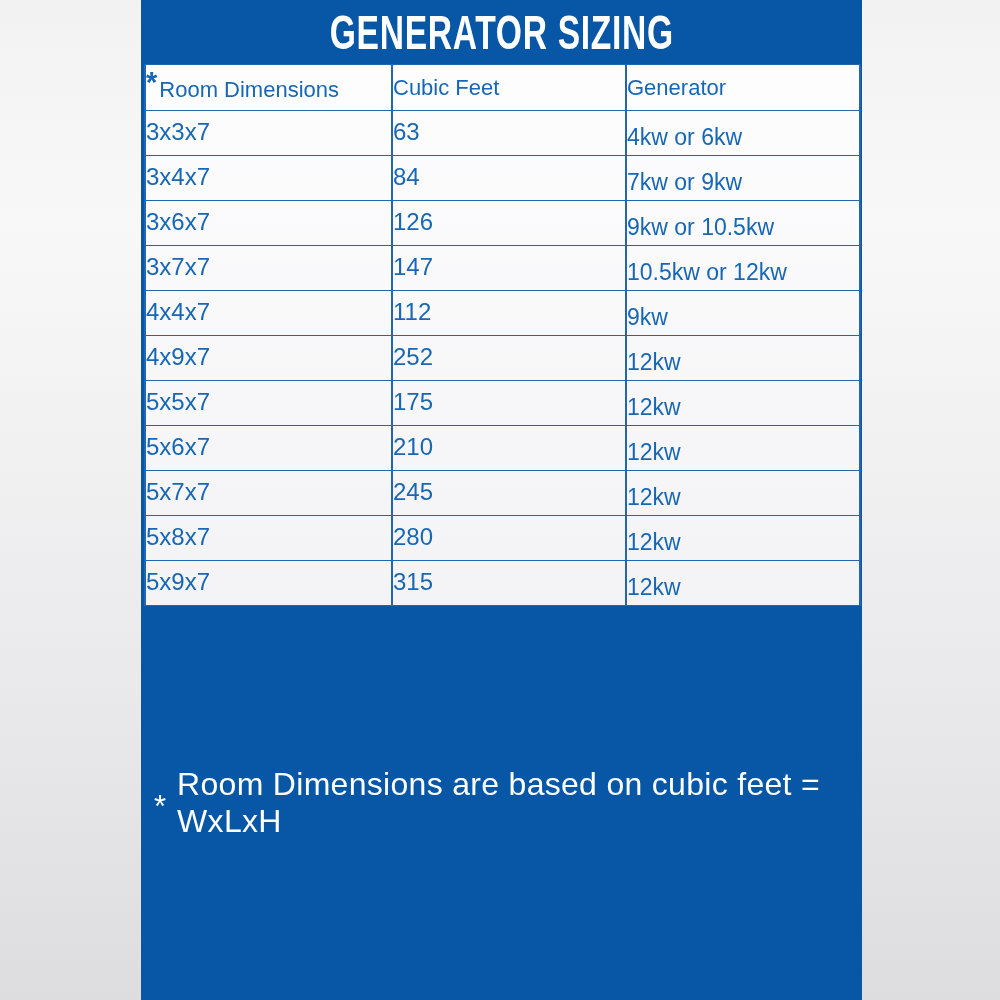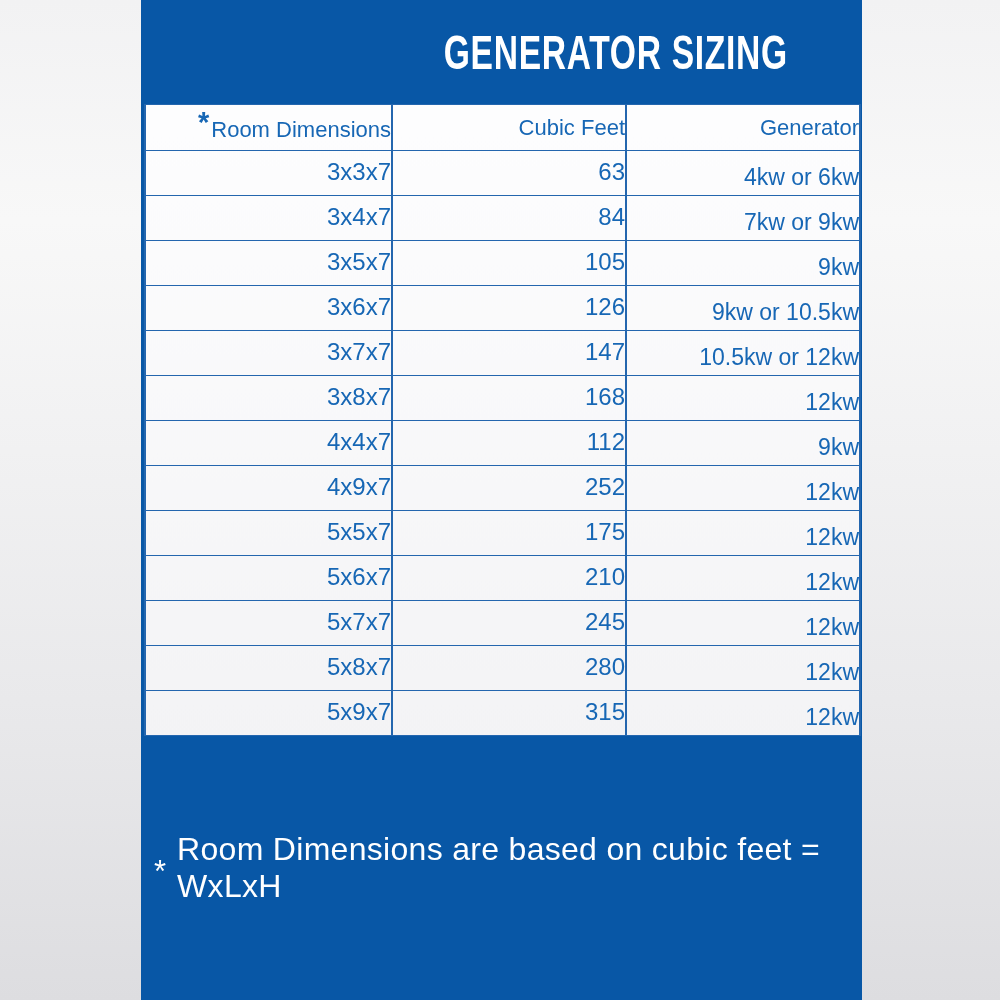"GENERATOR SIZING" .title-bar { height: 104px -> 64px; justify-content: flex-end -> center }
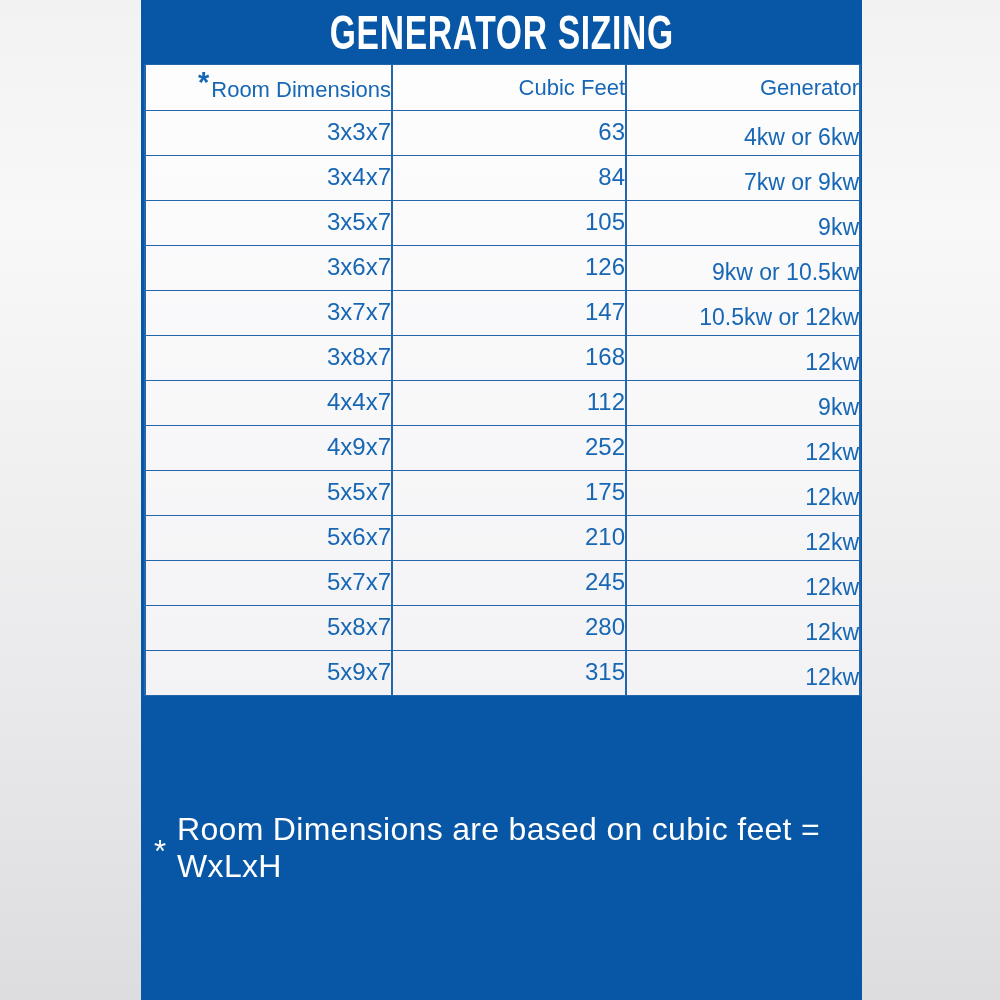"*Room Dimensions" .sizing-table th,.sizing-table td { text-align: right -> left }
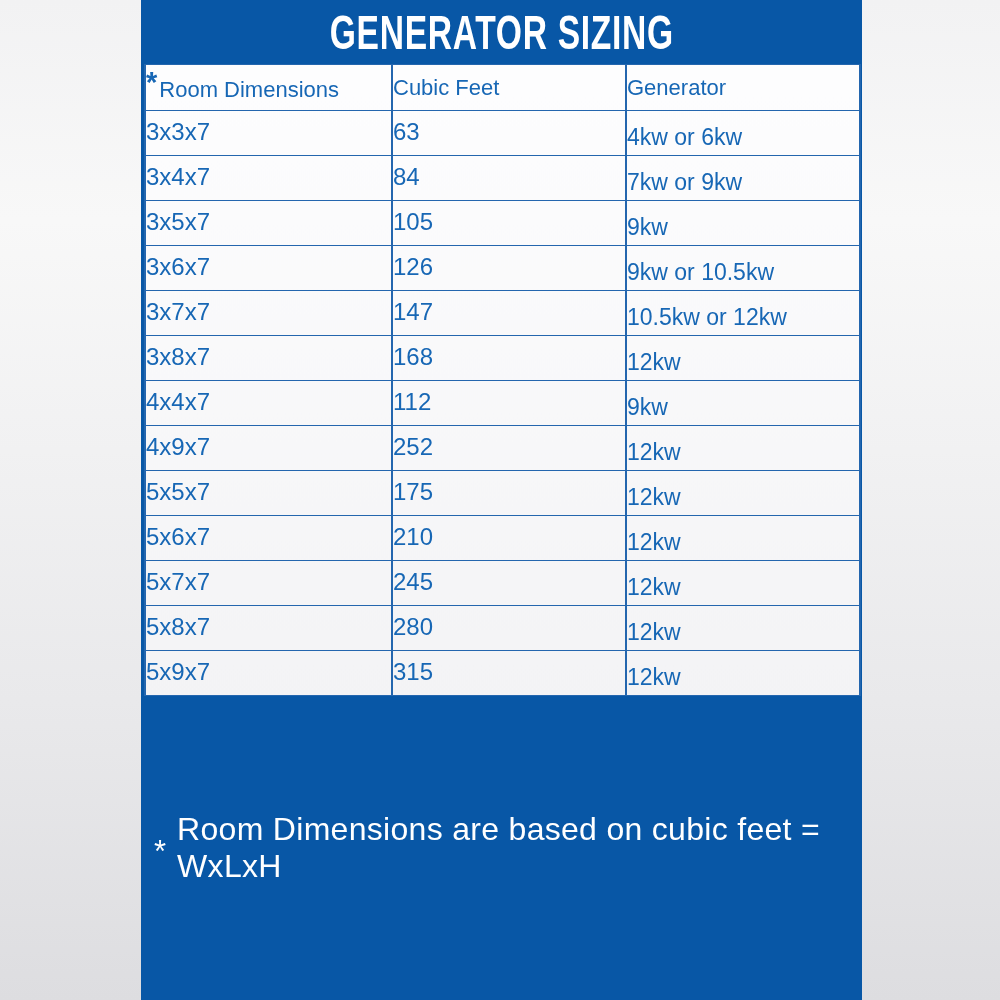"3x5x7" tr { html: <tr> <td>3x5x7</td> <td>105</td> <td>9kw</td> </tr> -> none }
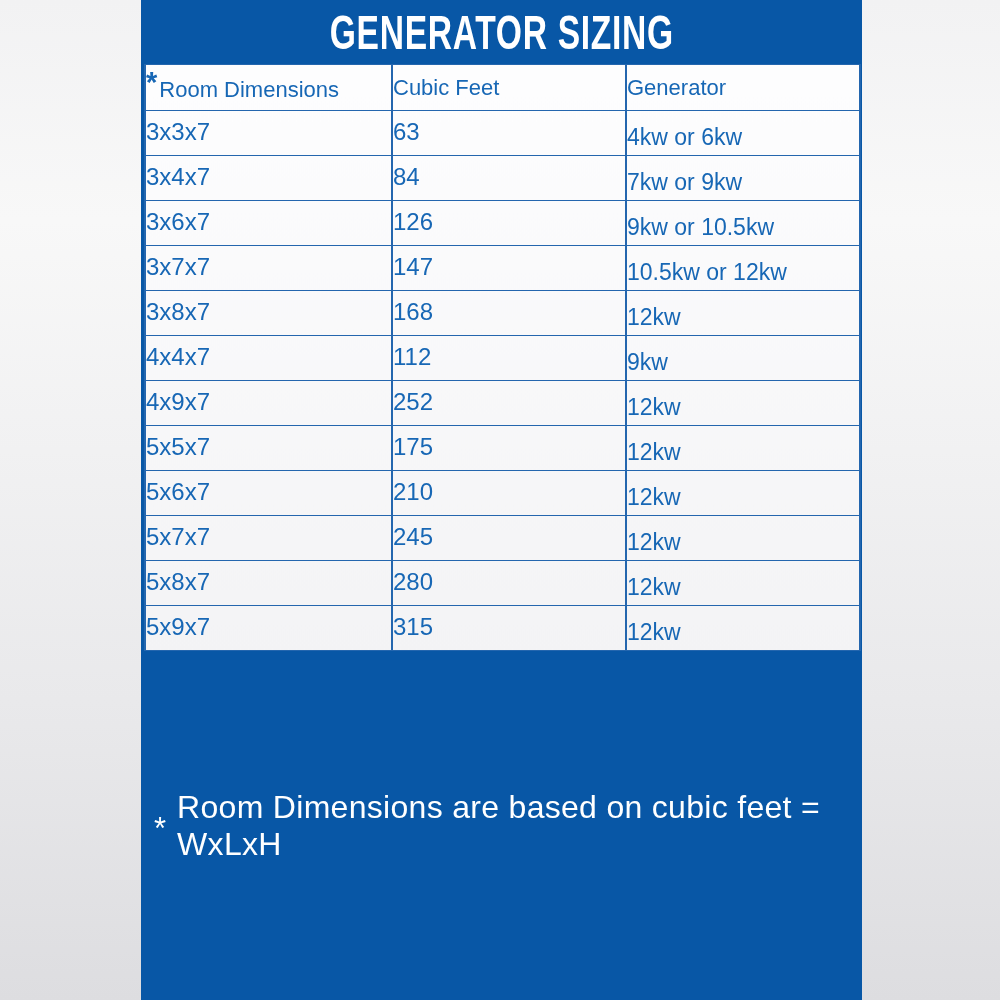"3x8x7" tr { html: <tr> <td>3x8x7</td> <td>168</td> <td>12kw</td> </tr> -> none }
